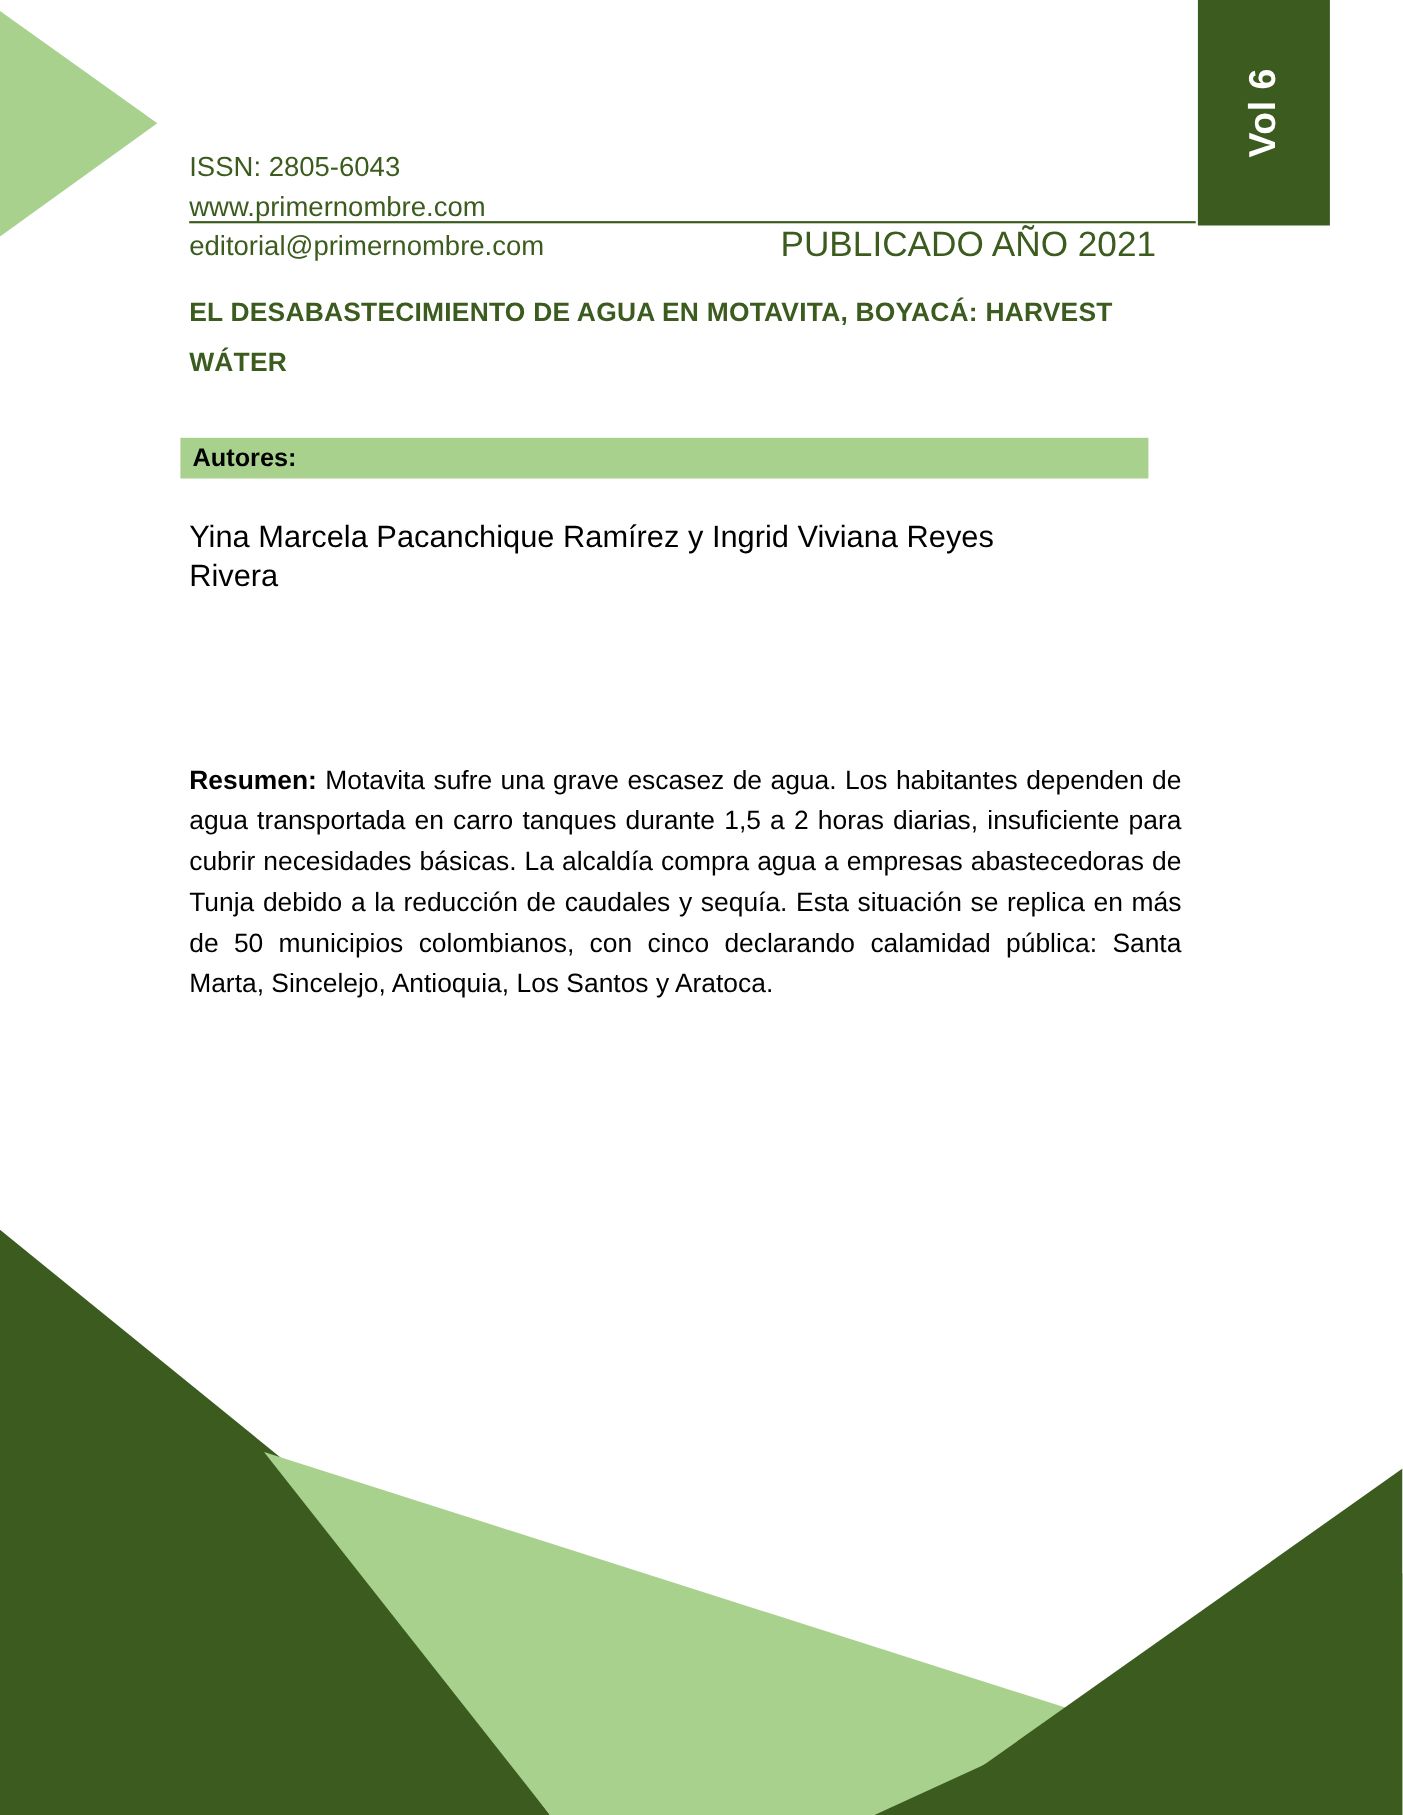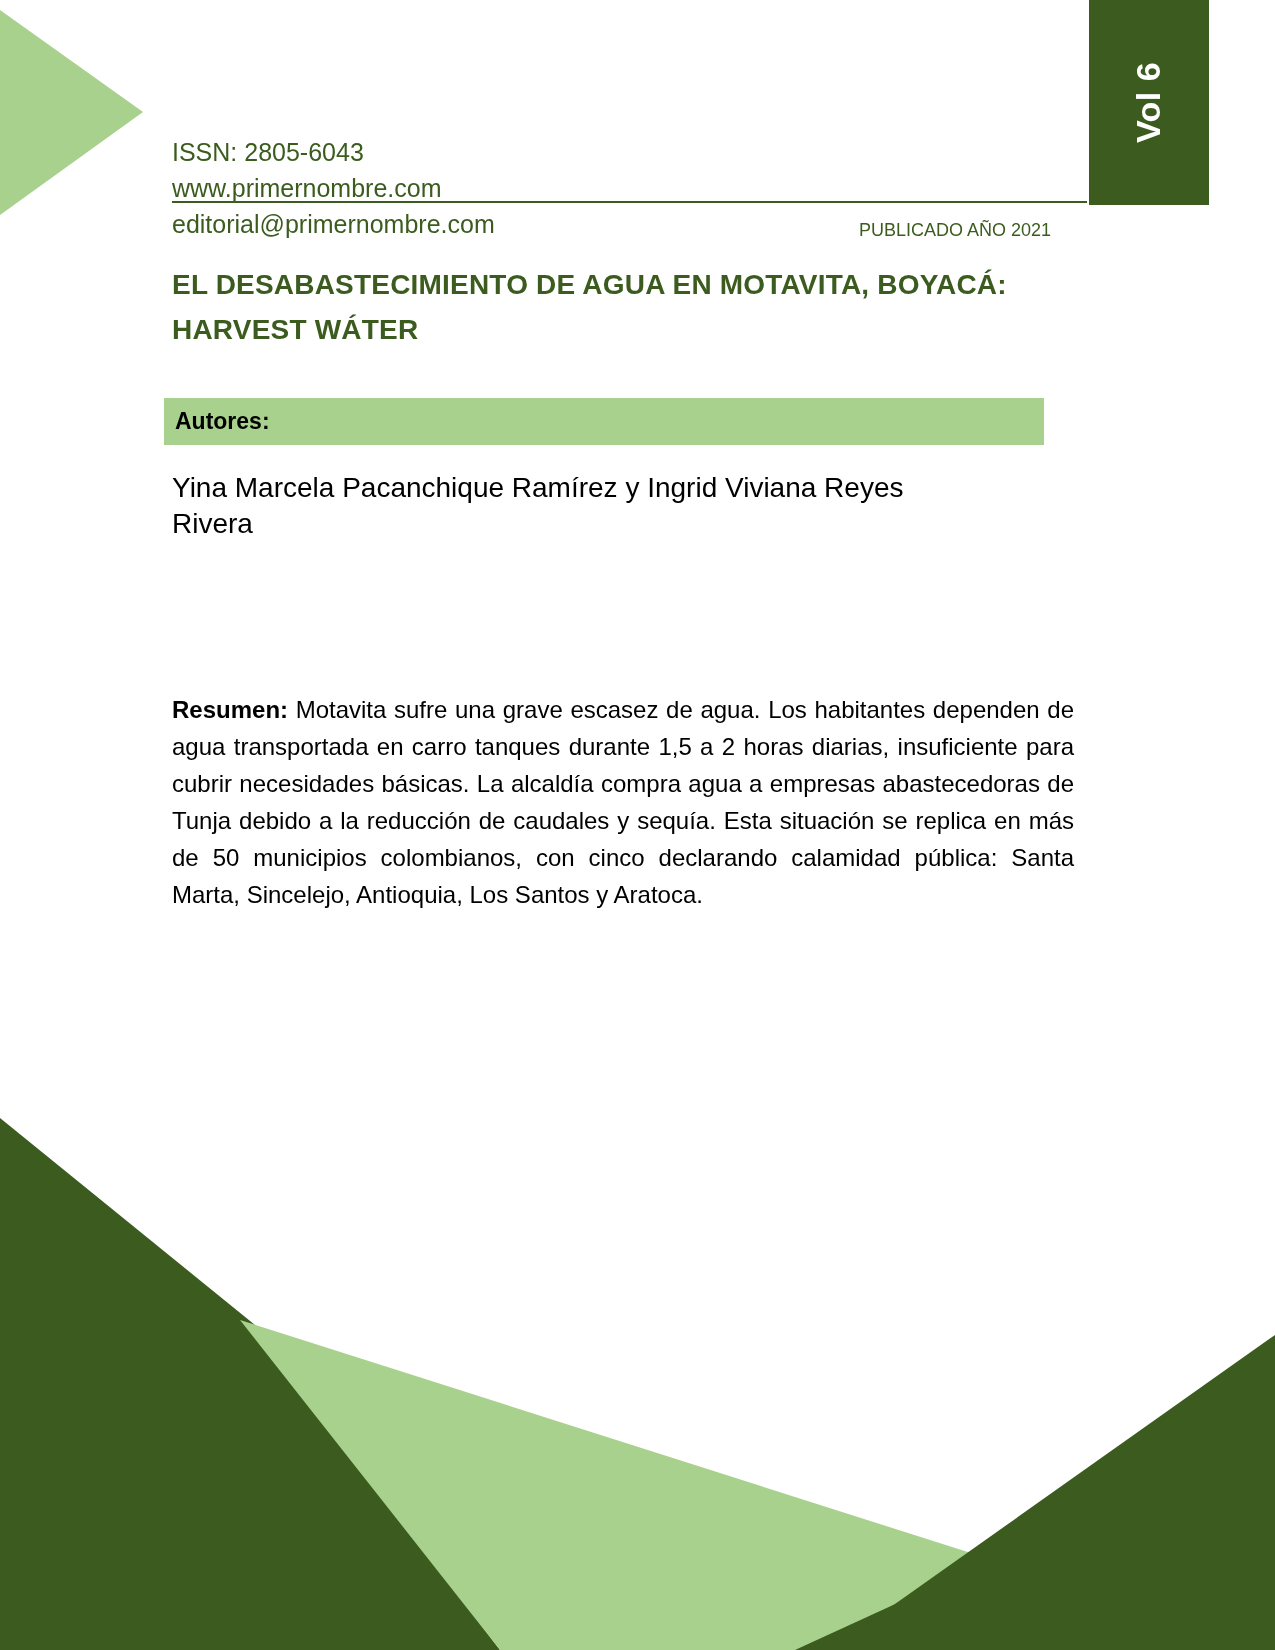"PUBLICADO AÑO 2021" .published { font-size: 18px -> 32px }
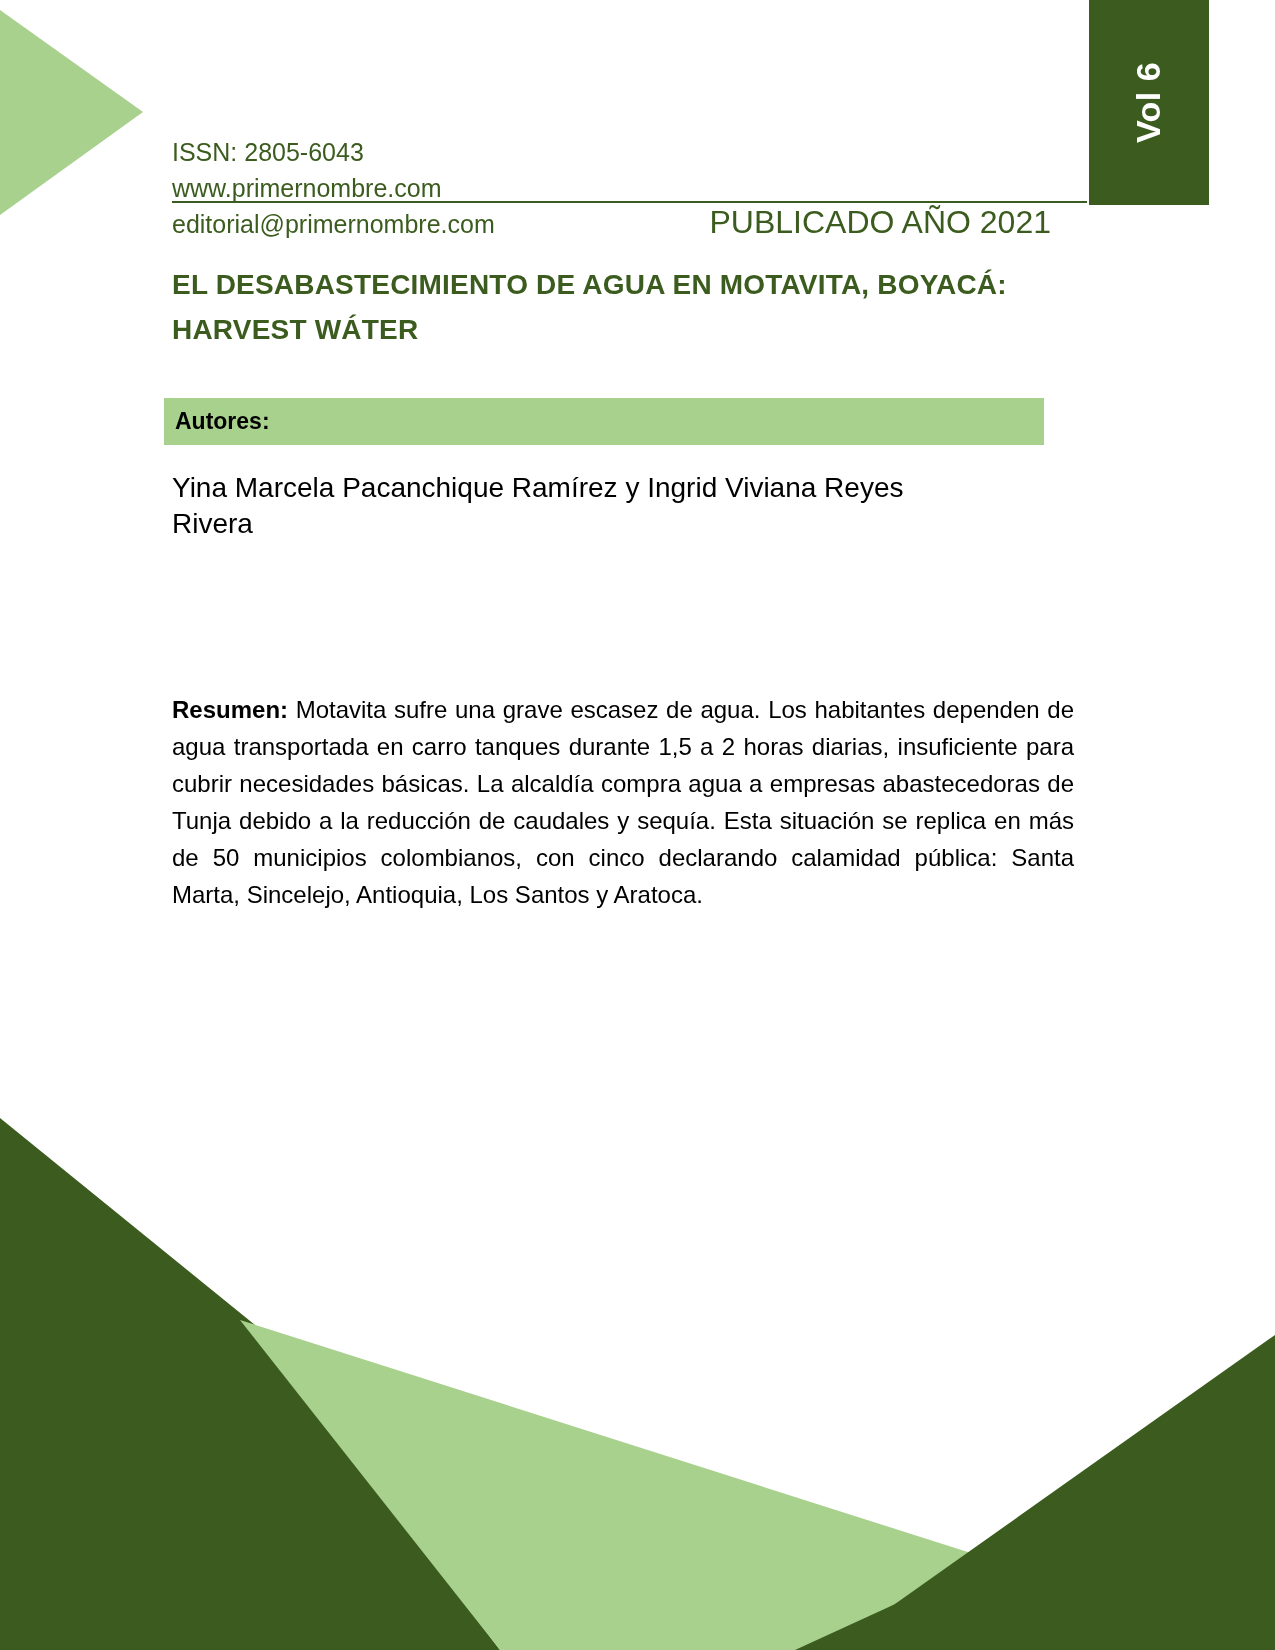"EL DESABASTECIMIENTO DE AGUA EN" .title { font-size: 28px -> 24px }
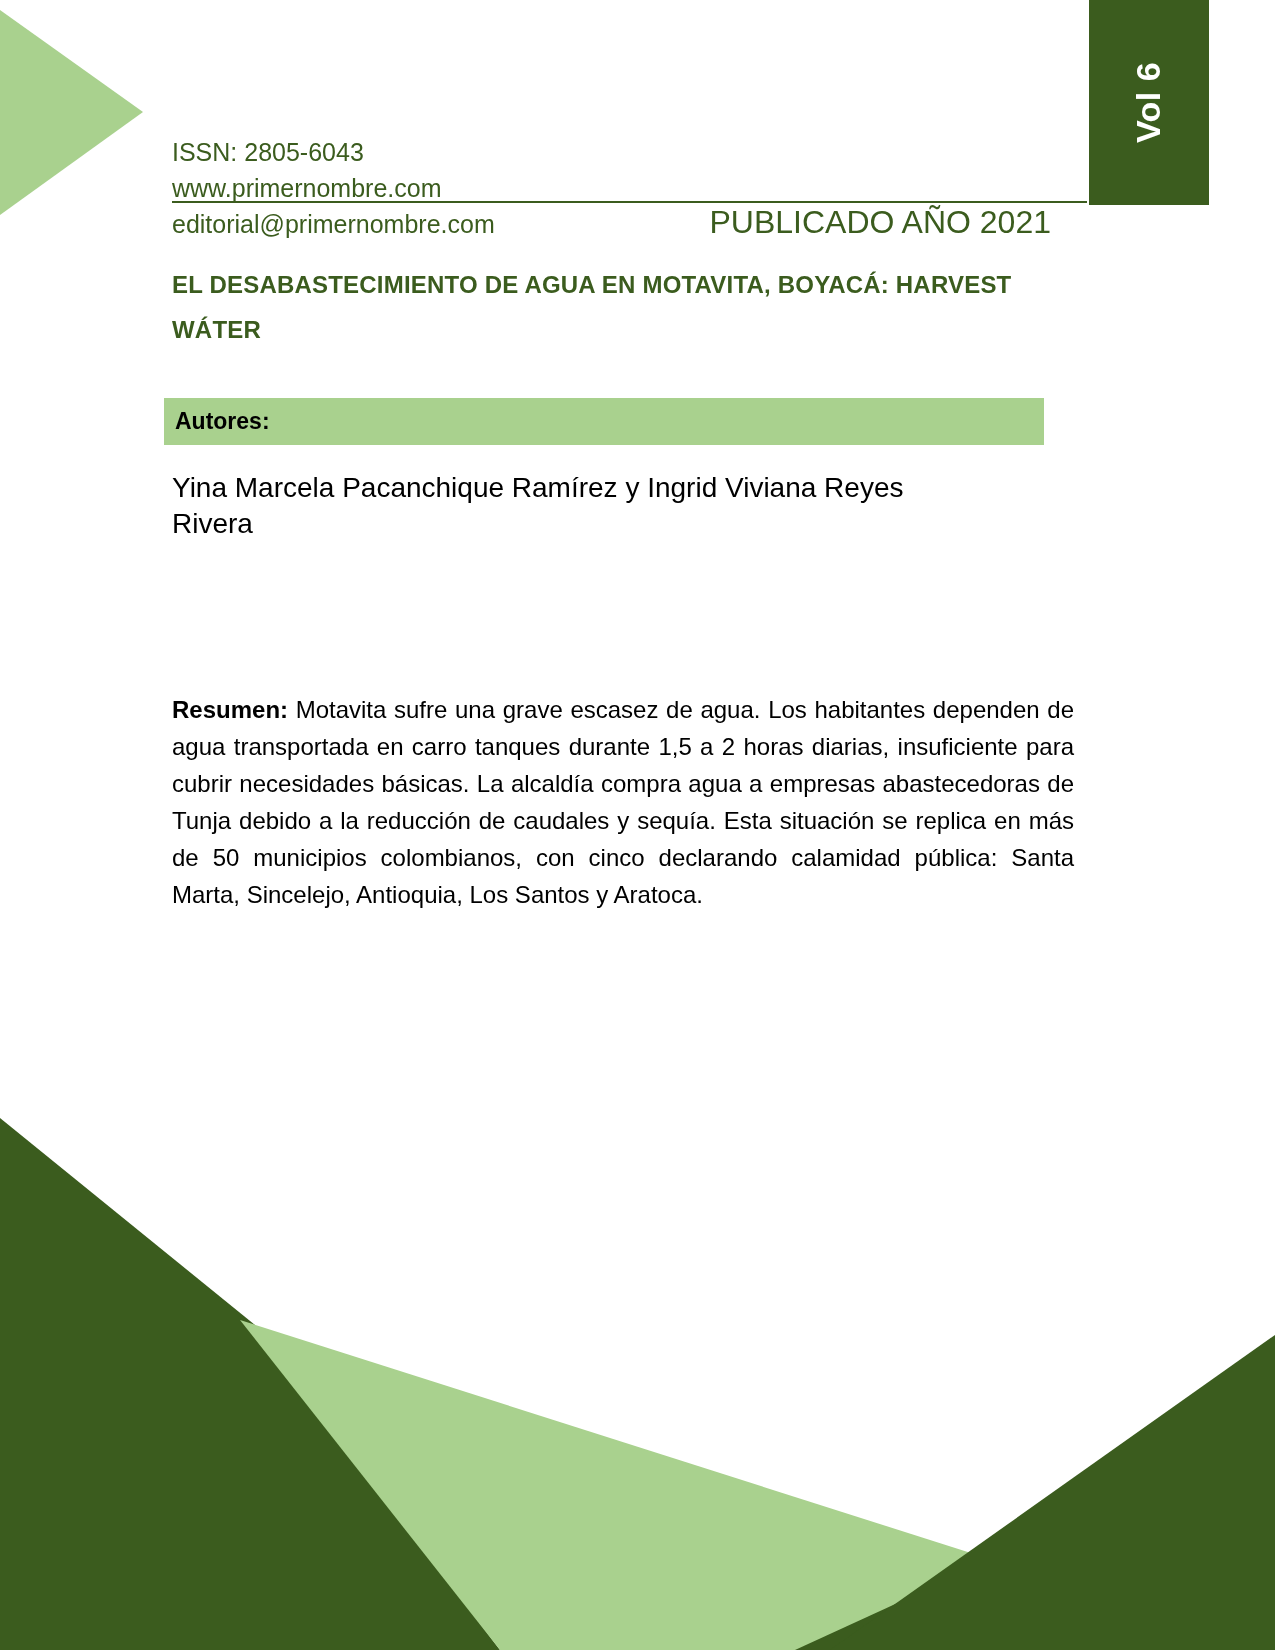"Autores:" .authors-band { height: 47px -> 37px }
